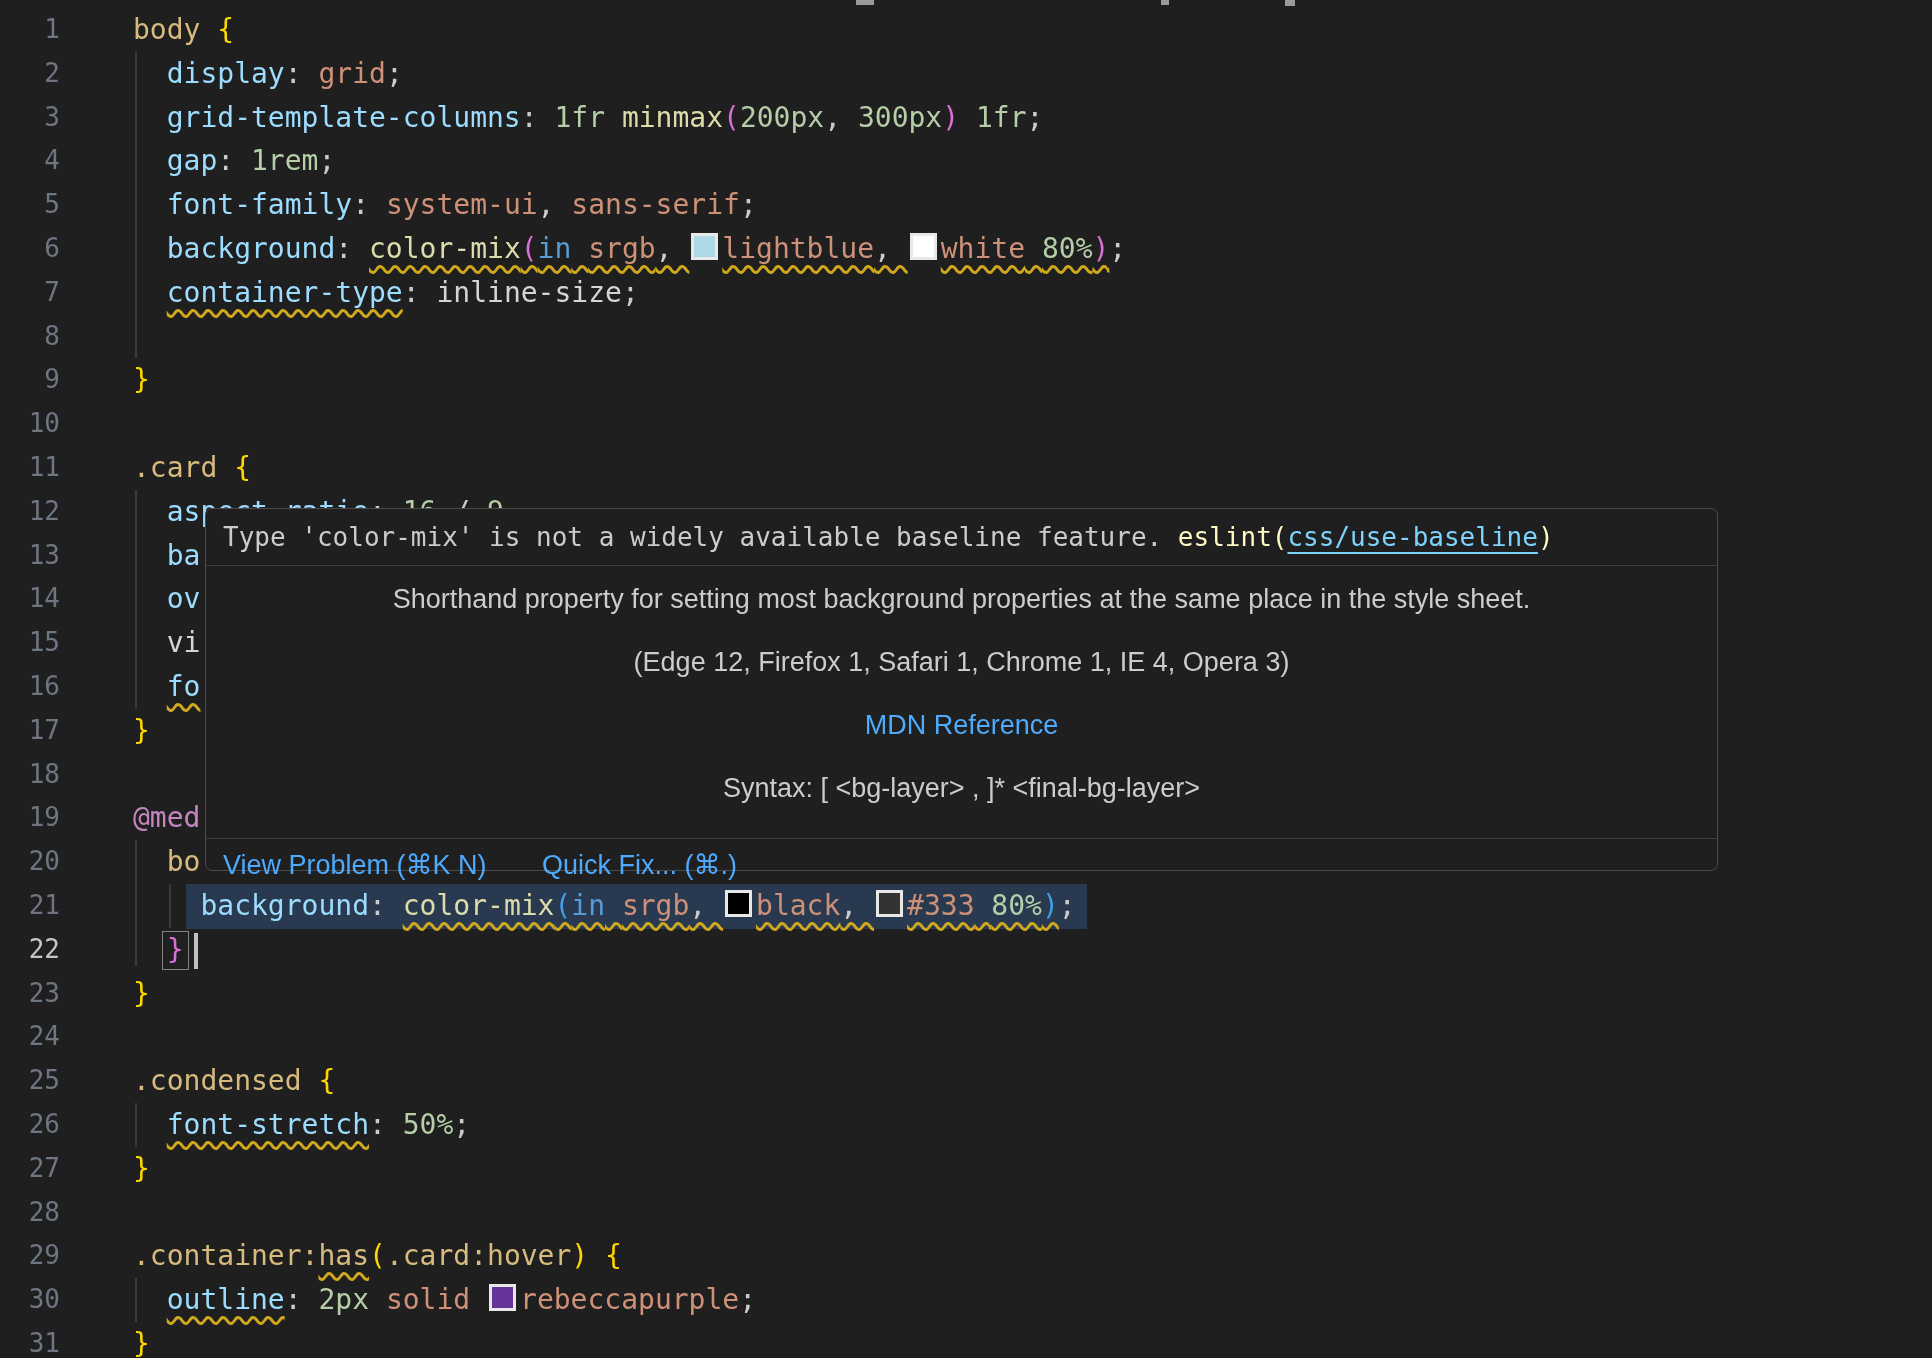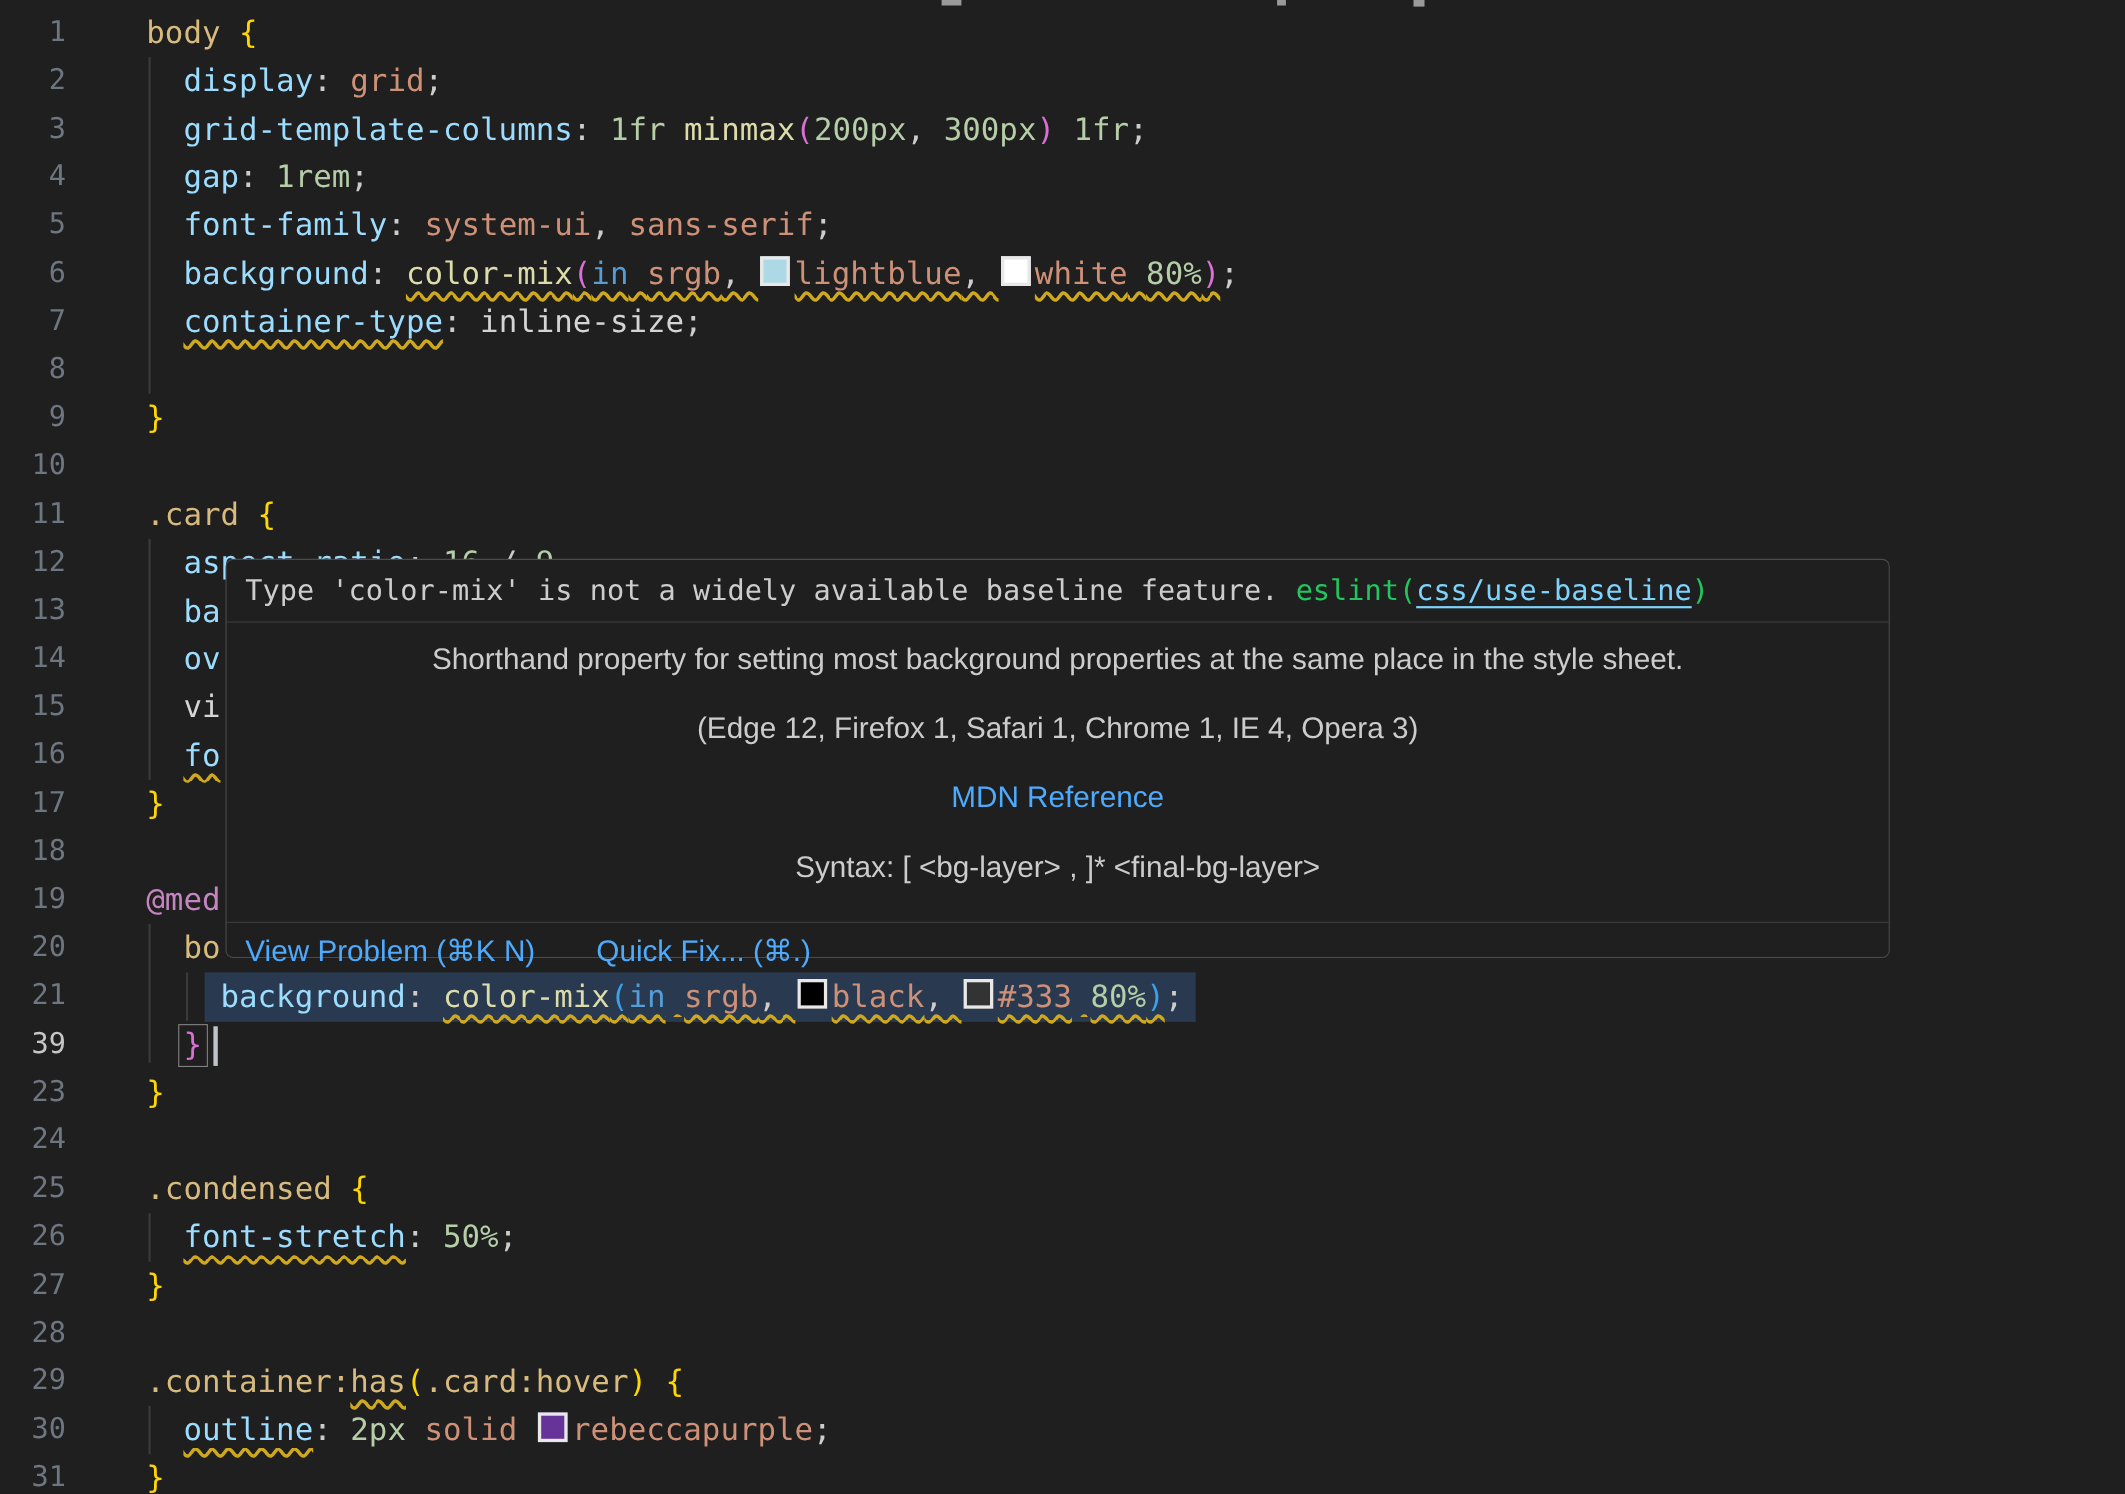"eslint(" .hover-diagnostic .dim { color: #22c55e -> #fef9c3 }
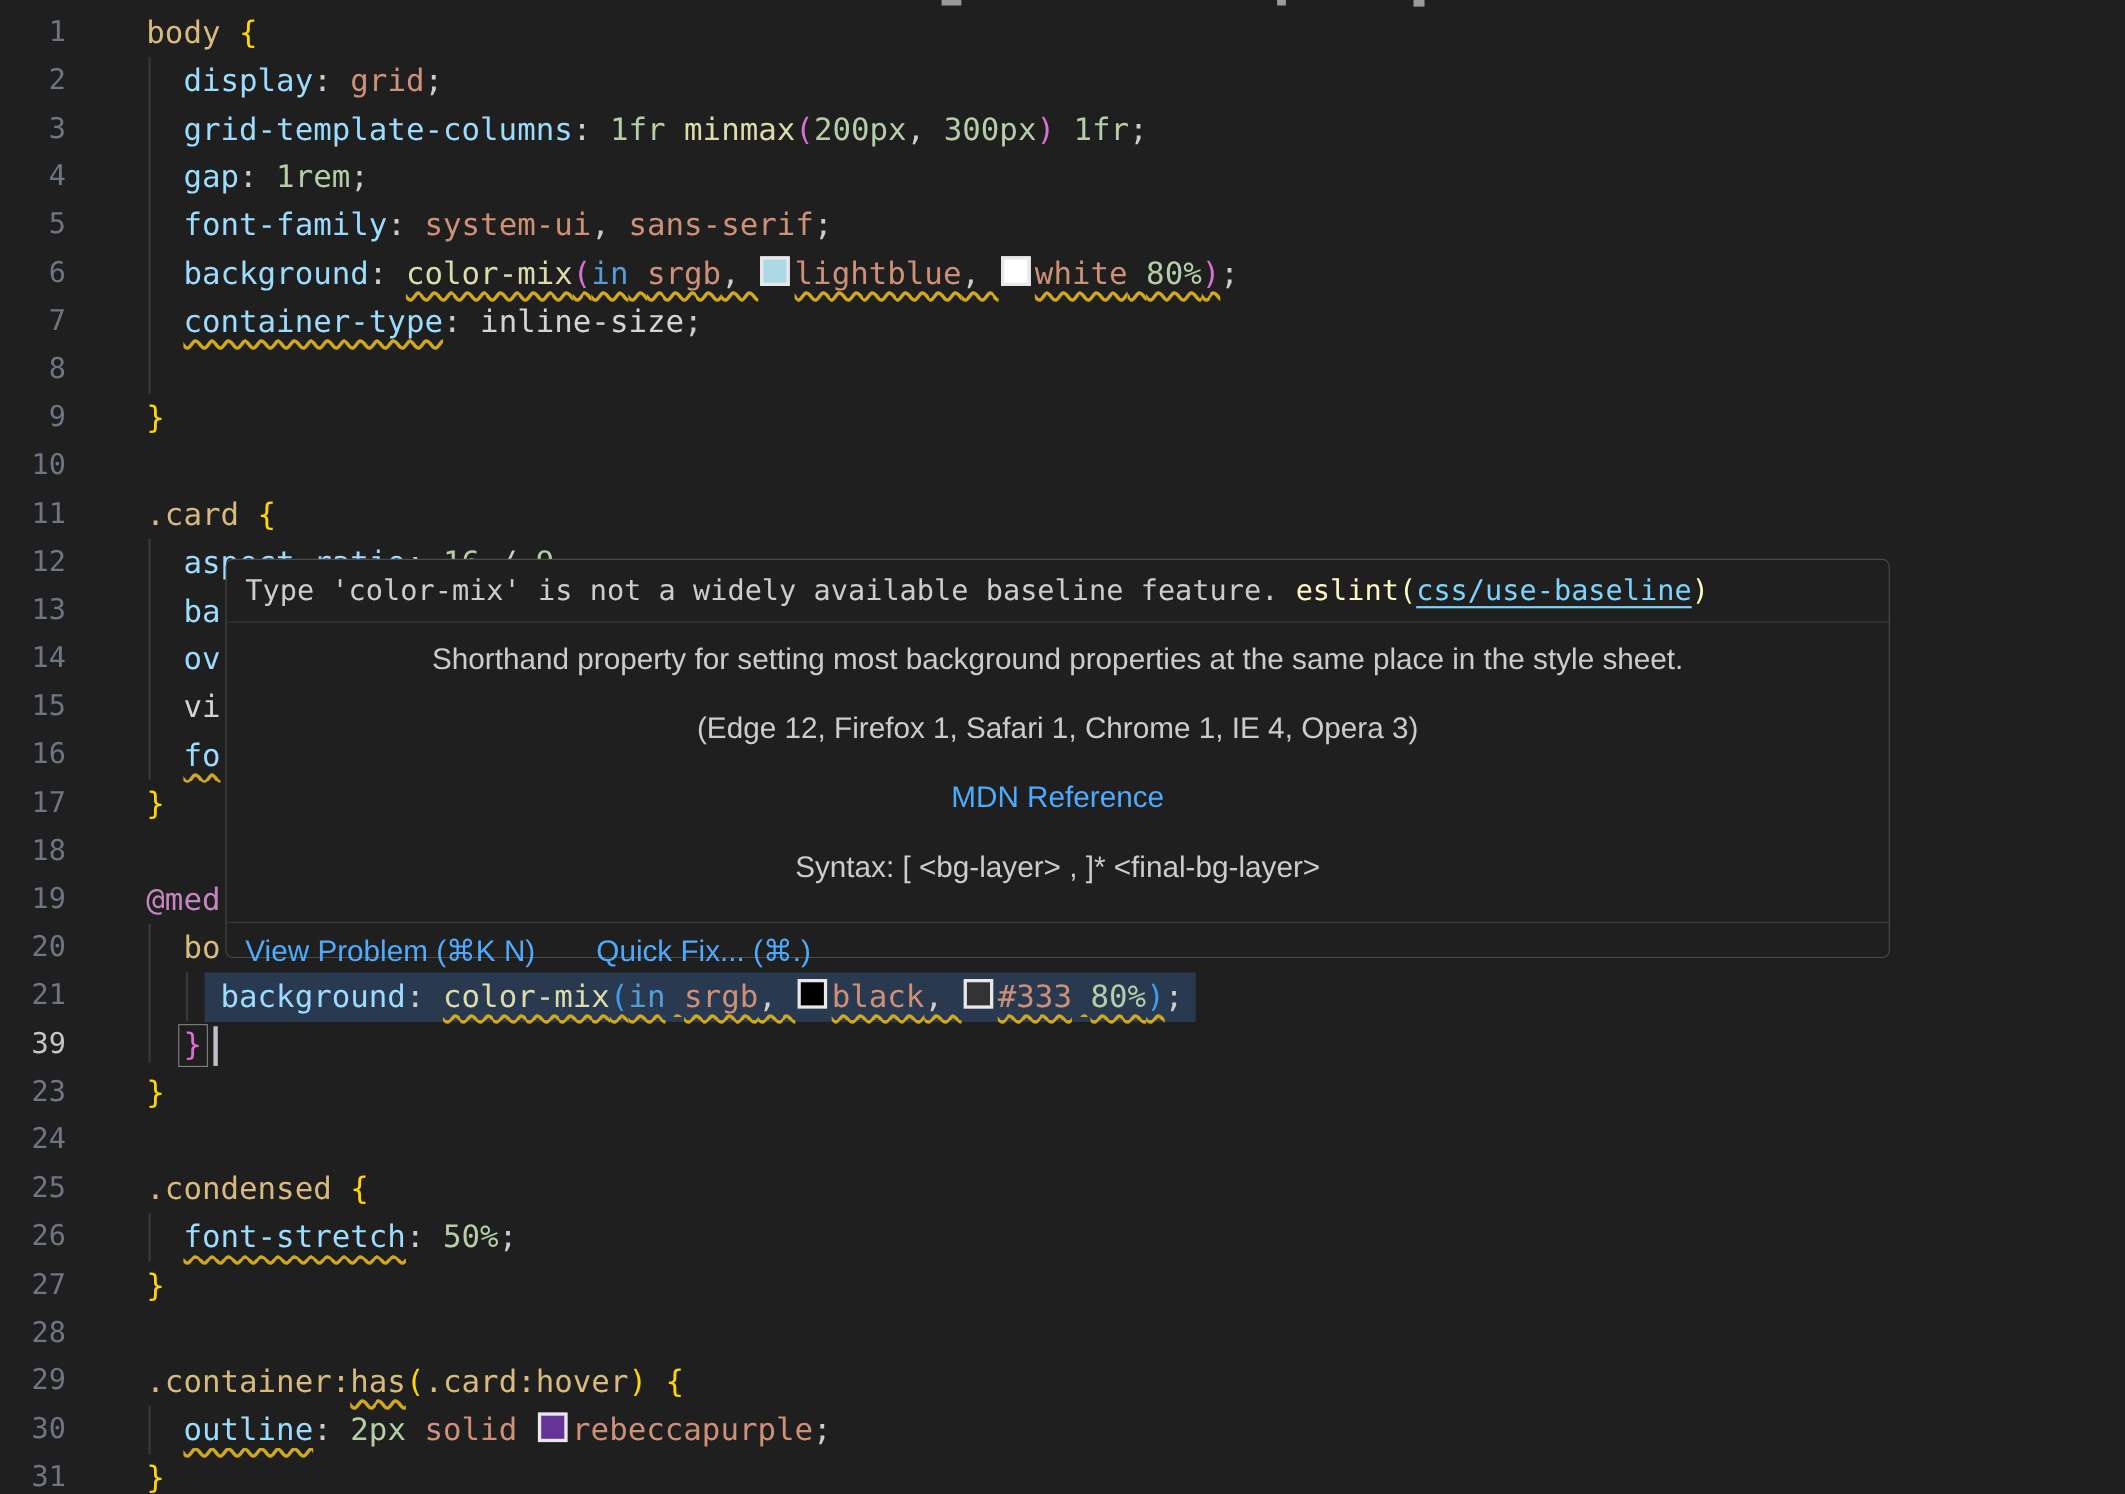"39" span.gutter { text: 39 -> 22 }
